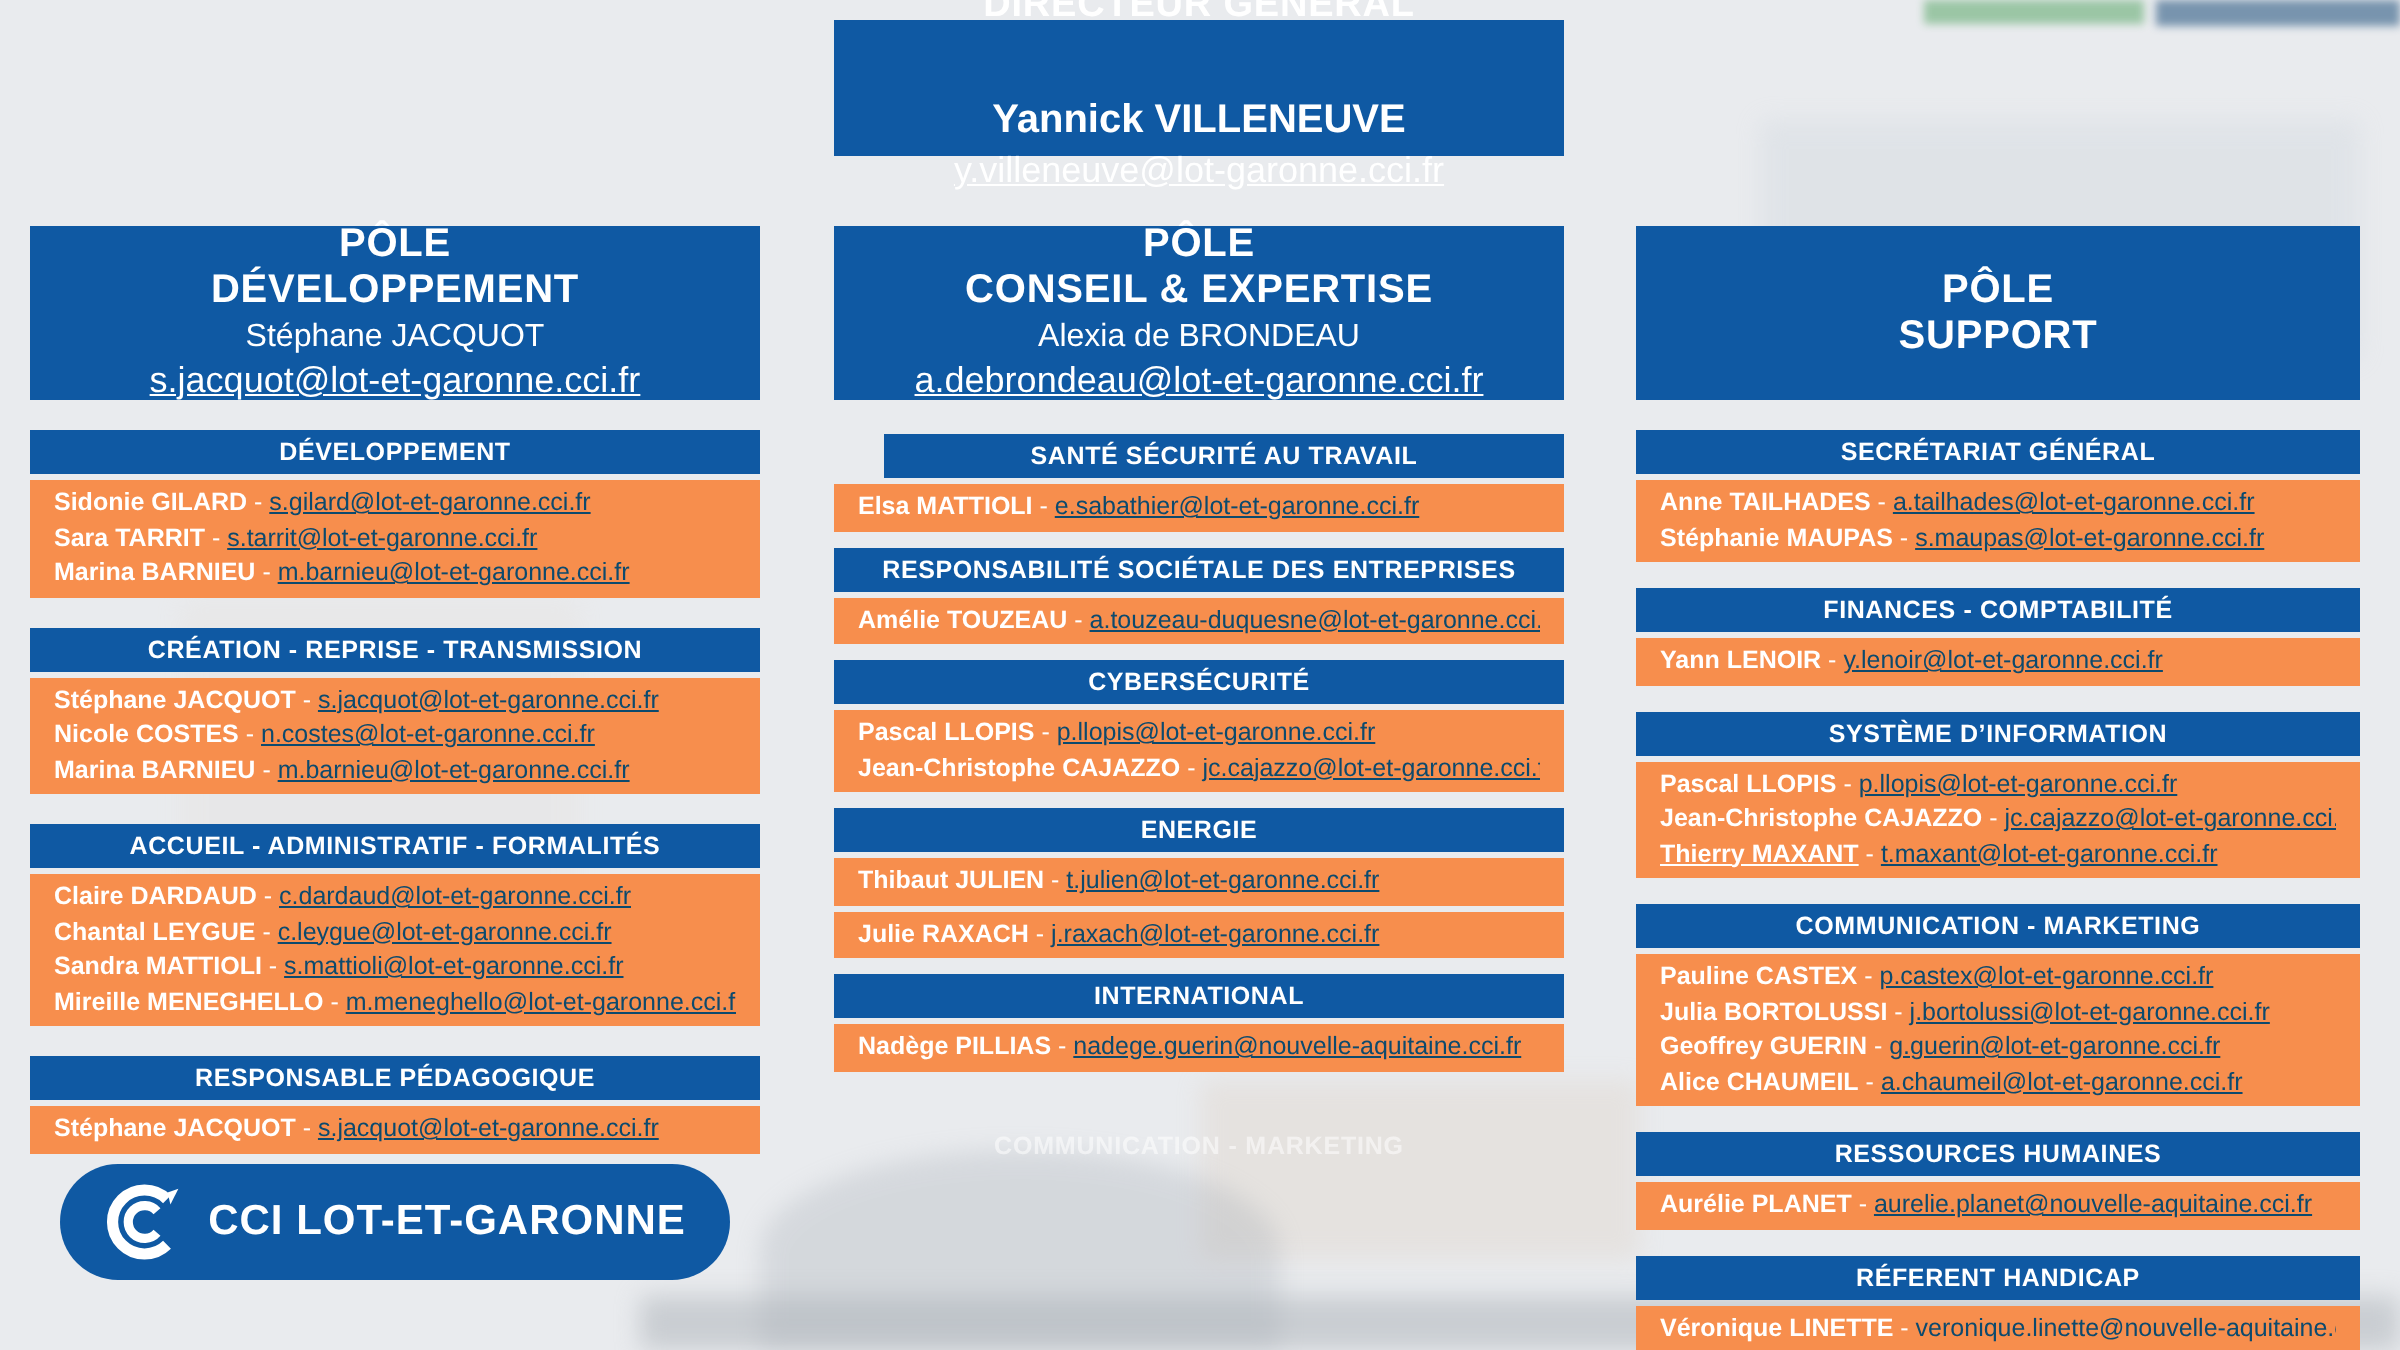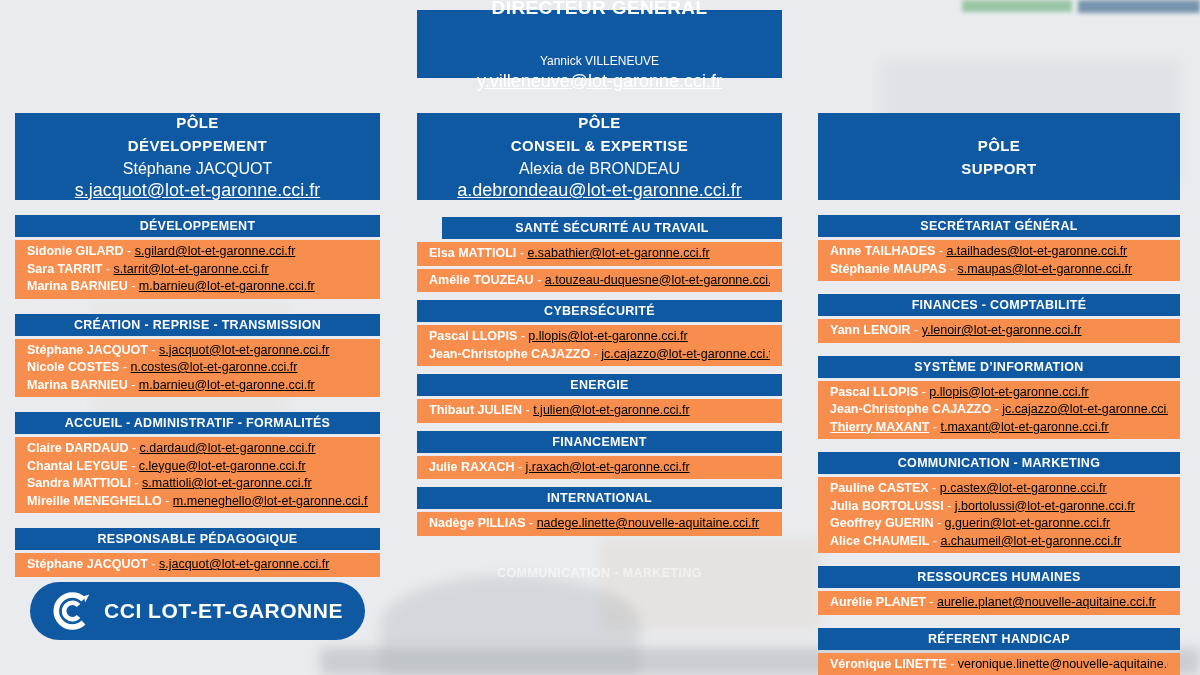"Yannick VILLENEUVE" .dg-name { font-size: 12px -> 20px; font-weight: 400 -> 700 }
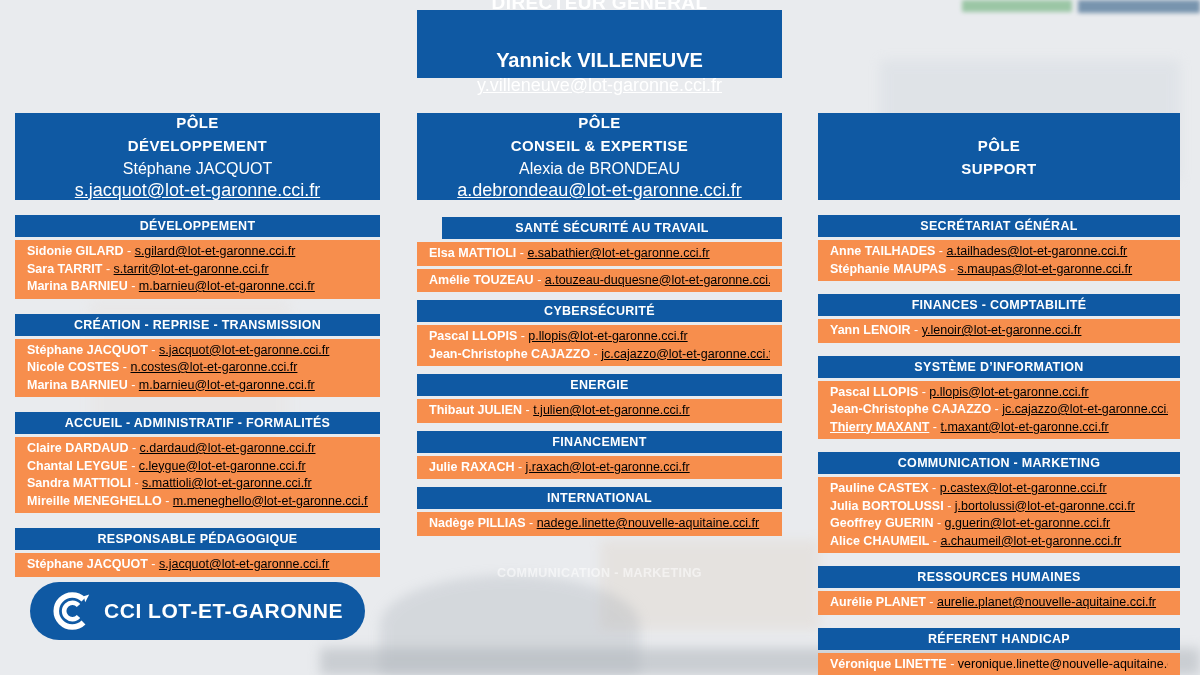"PÔLE" .pole-title-line { font-size: 15px -> 20px }
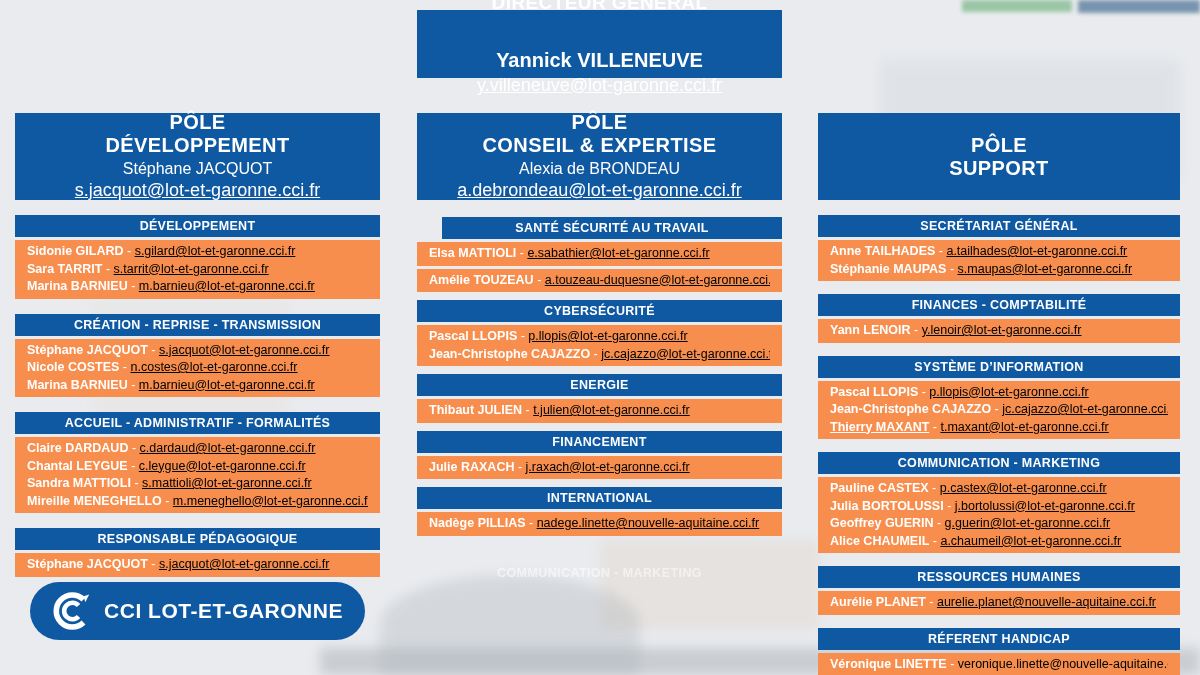"s.gilard@lot-et-garonne.cci.fr" .memail { color: #000000 -> #0c4a6e }
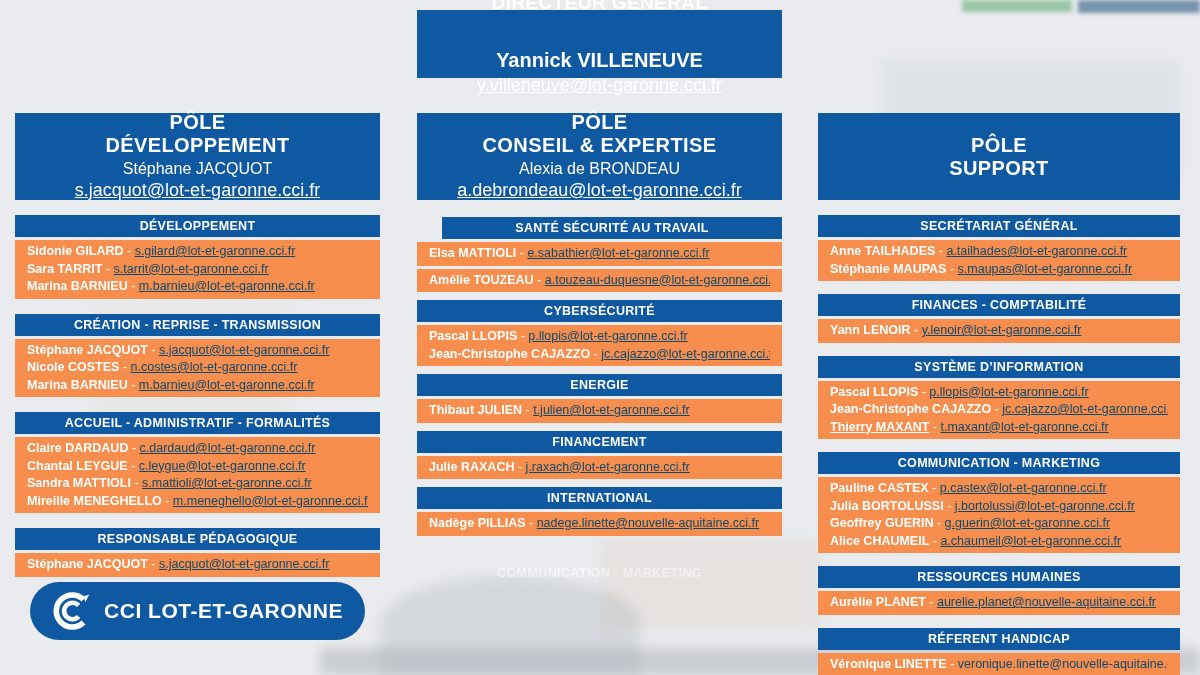"RESPONSABILITÉ SOCIÉTALE DES ENTREPRISES" div.dept-bar { html: none -> <div>RESPONSABILITÉ SOCIÉTALE DES ENTREPRISES</div> }
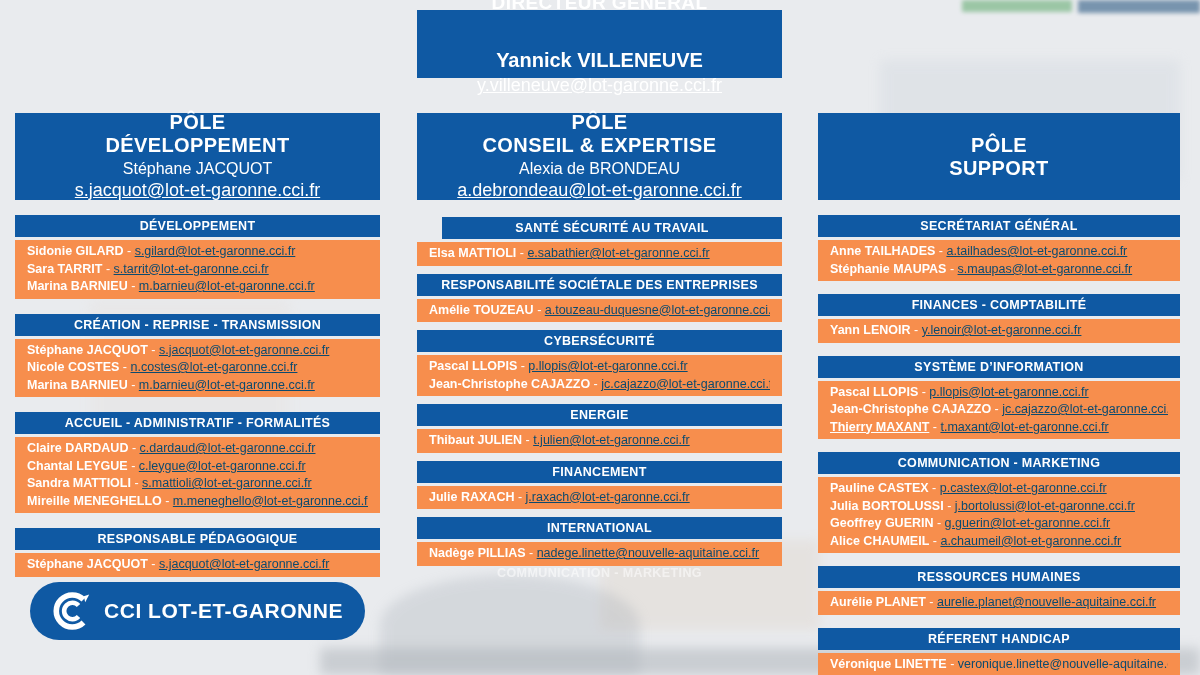"FINANCEMENT" div.dept-bar { html: <div>FINANCEMENT</div> -> none }
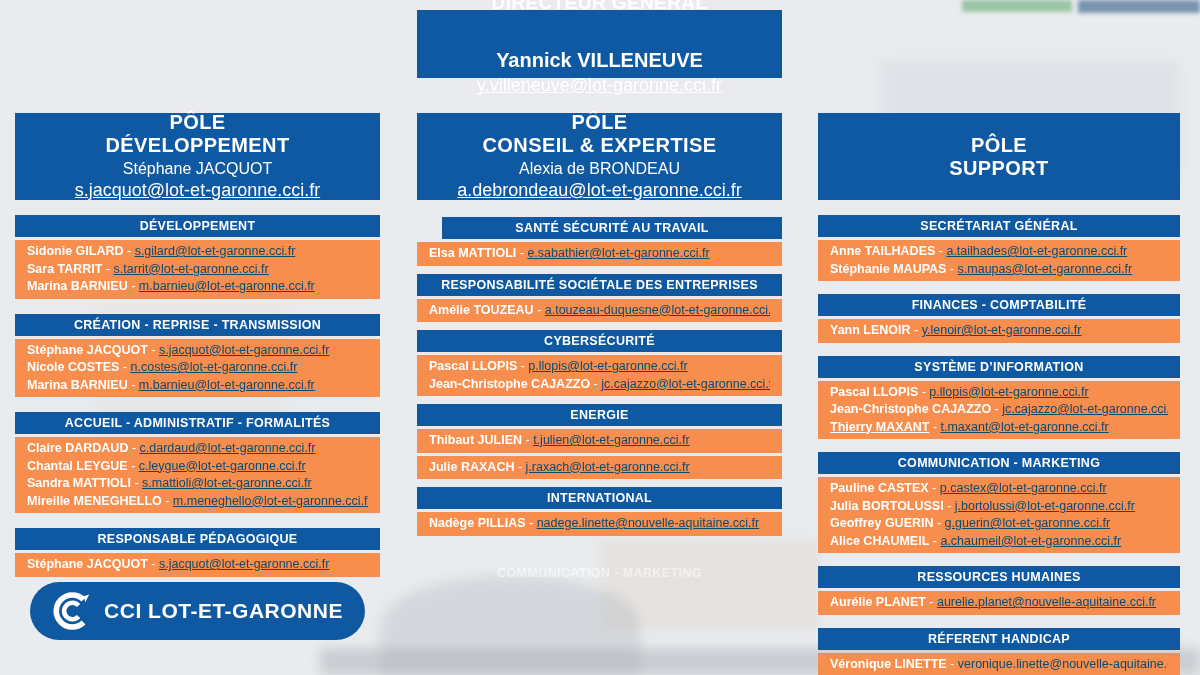"nadege.linette@nouvelle-aquitaine.cci.fr" span.memail { text: nadege.linette@nouvelle-aquitaine.cci.fr -> nadege.guerin@nouvelle-aquitaine.cci.fr }
